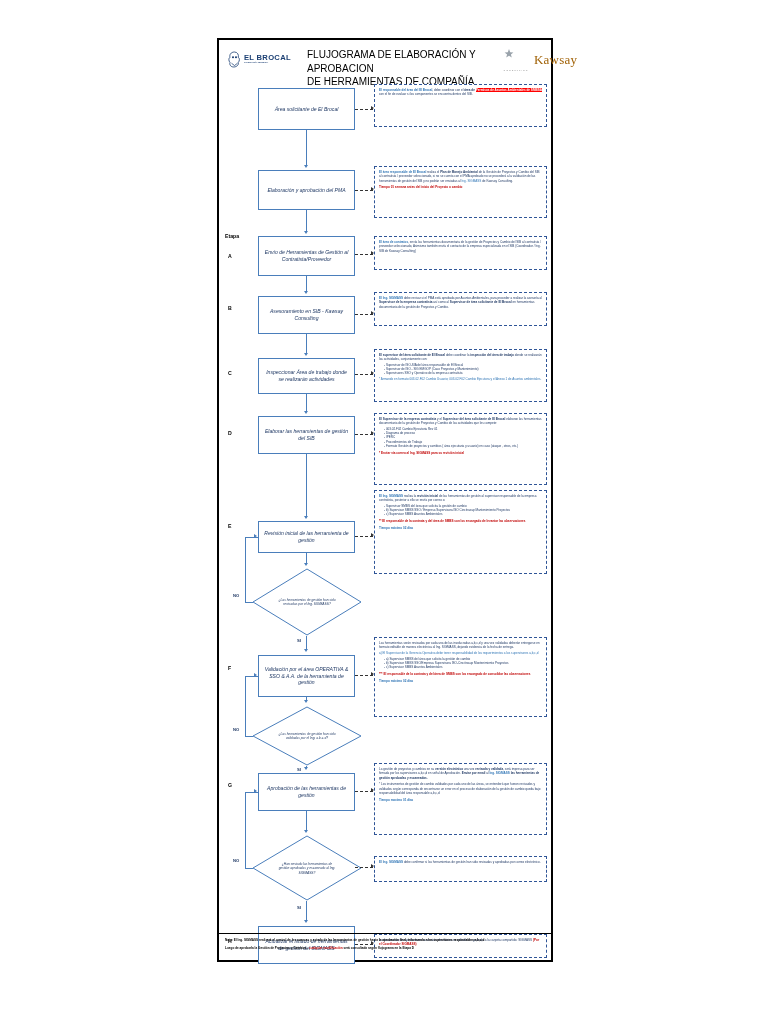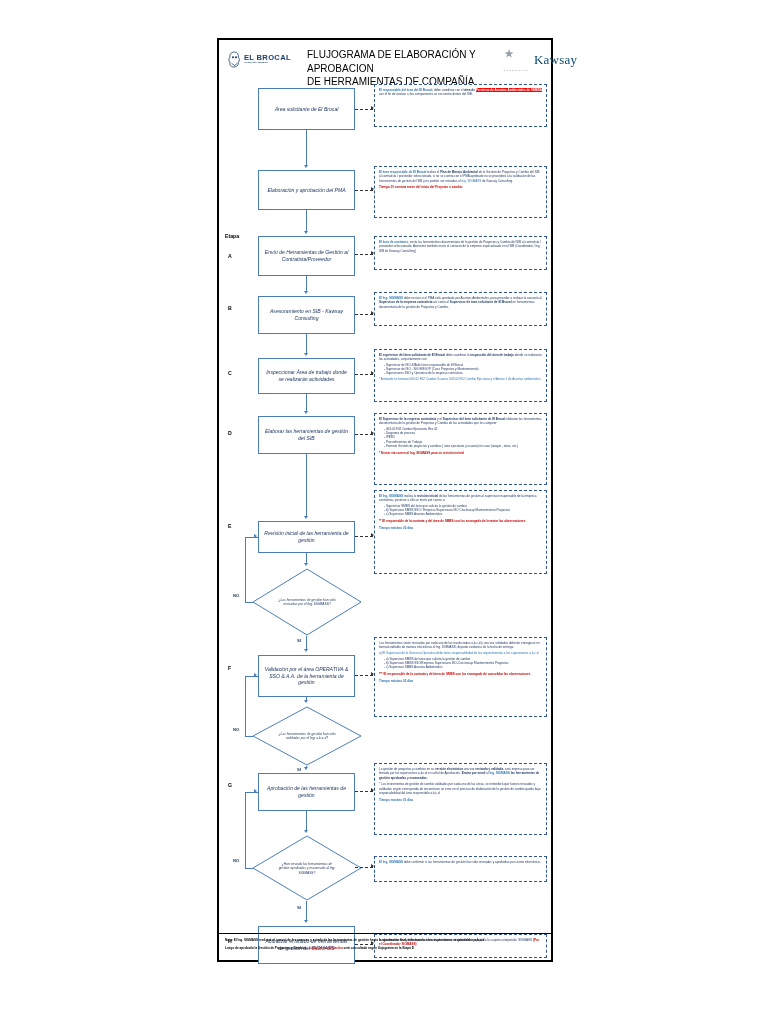"Kawsay" .kaw-text { color: #0c4a6e -> #a16207 }
